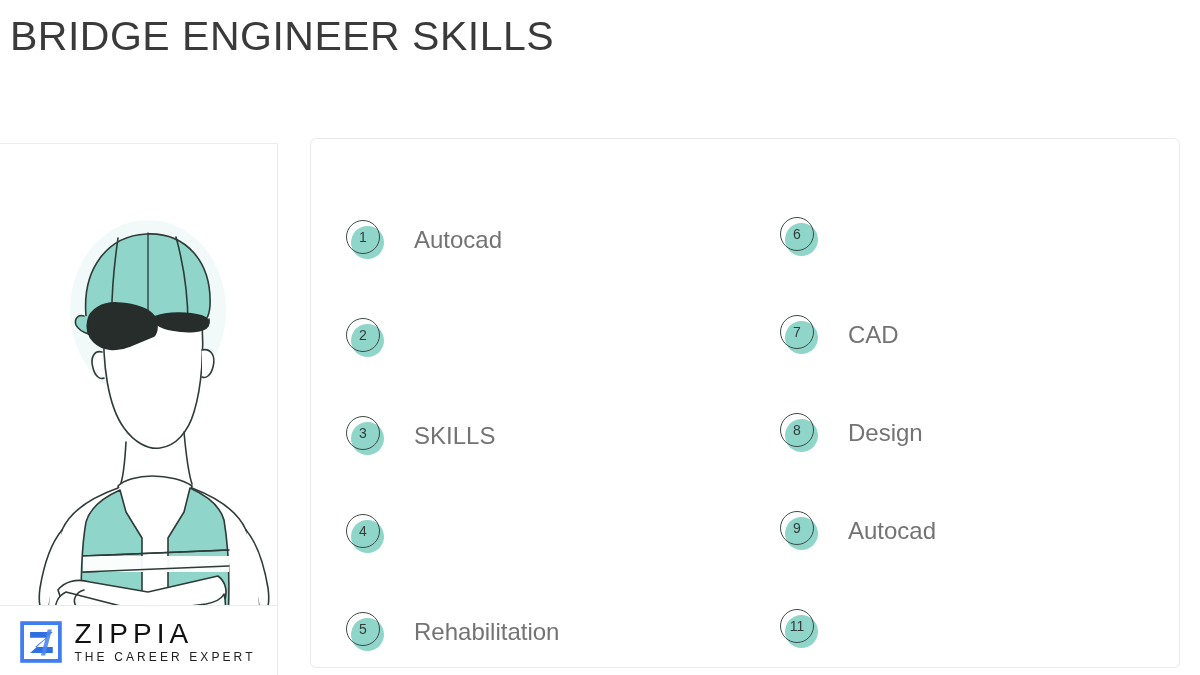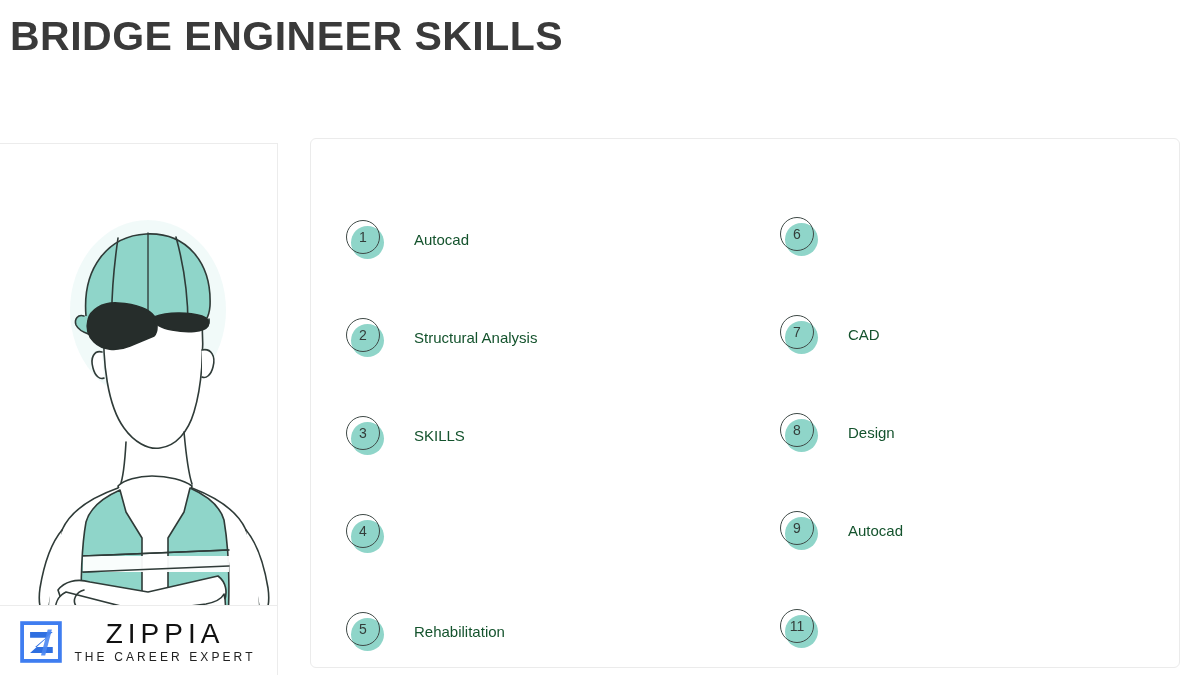"BRIDGE ENGINEER SKILLS" .page-title { font-weight: bold -> normal }
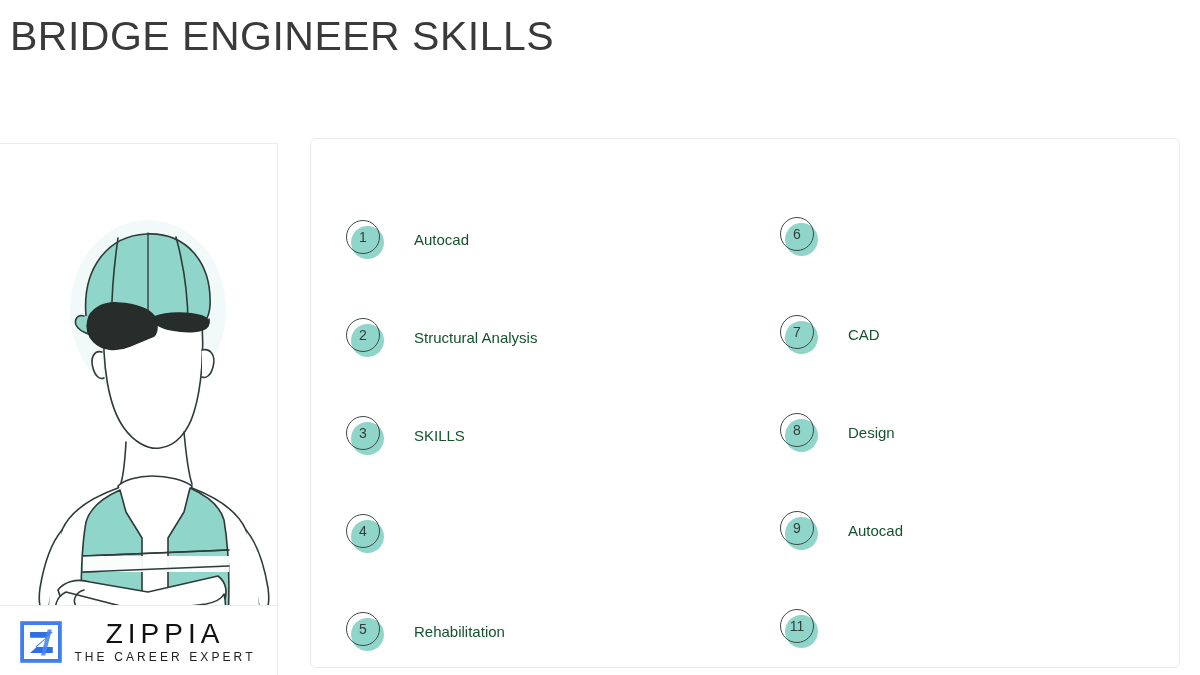"Autocad" .skill-label { color: #14532d -> #737373; font-size: 15px -> 24px }
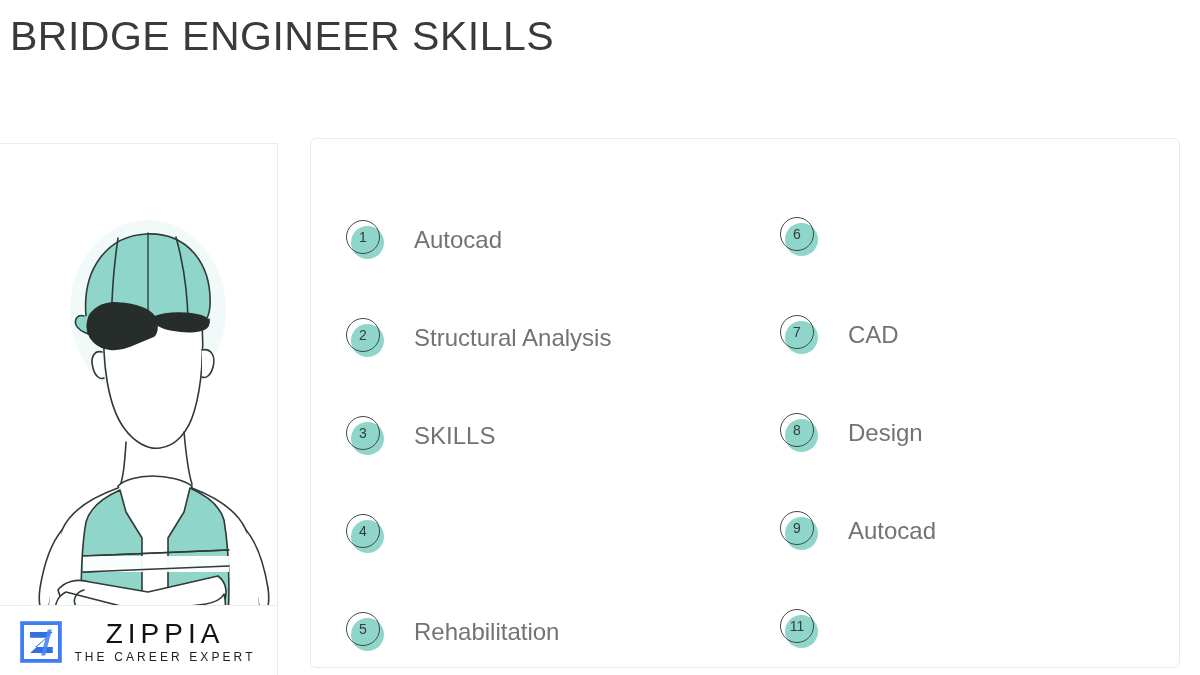"Structural Analysis" span.skill-label { html: <span>Structural Analysis</span> -> none }
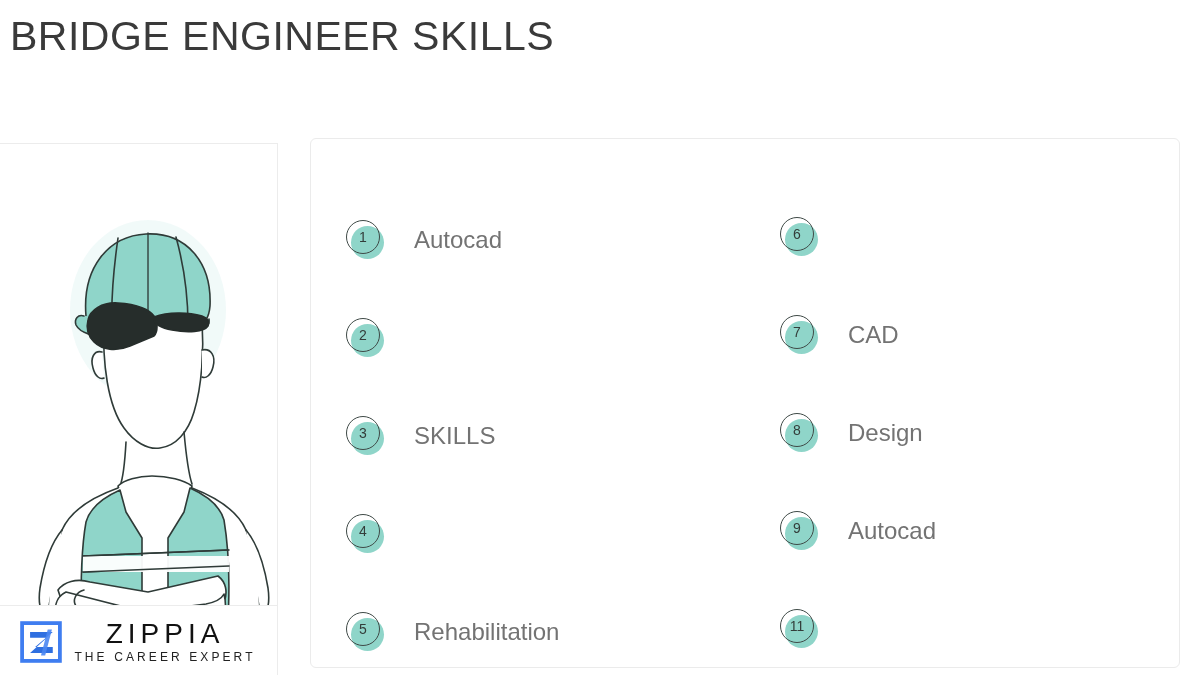"ZIPPIA" .logo-text-block { align-items: center -> flex-start }
